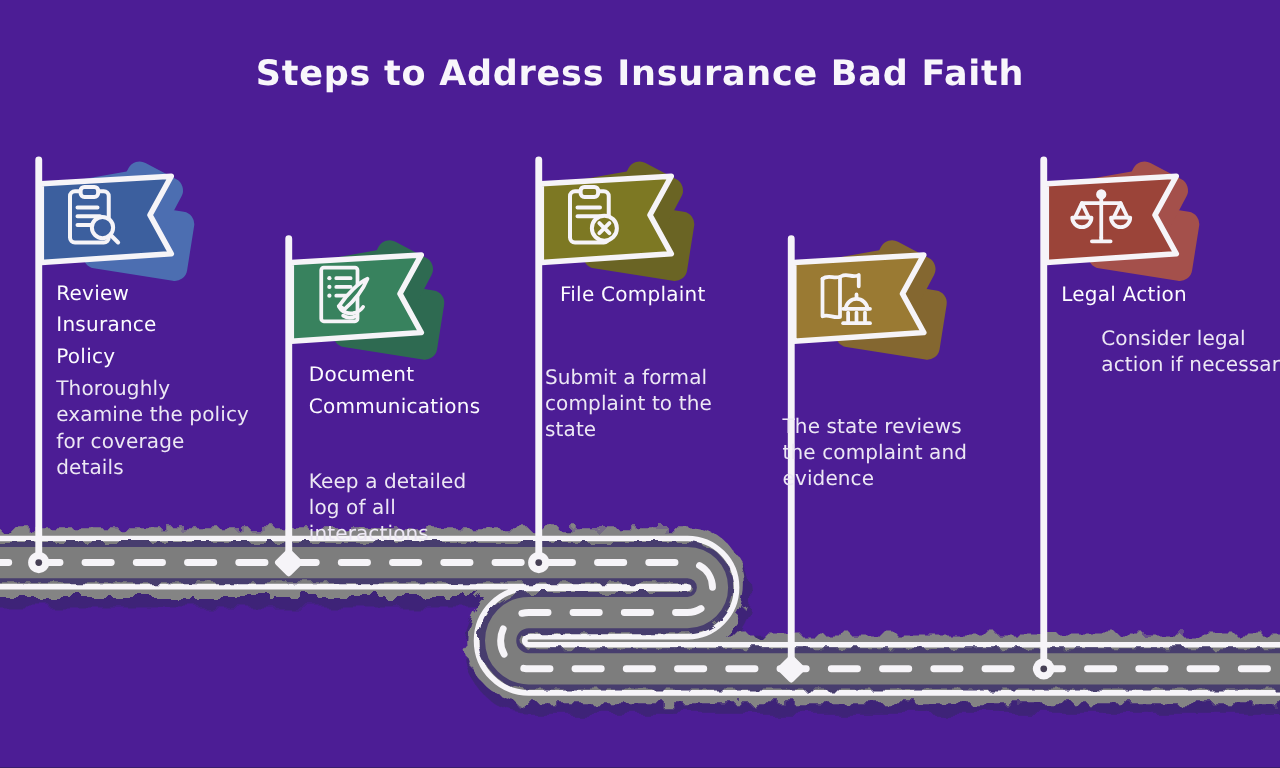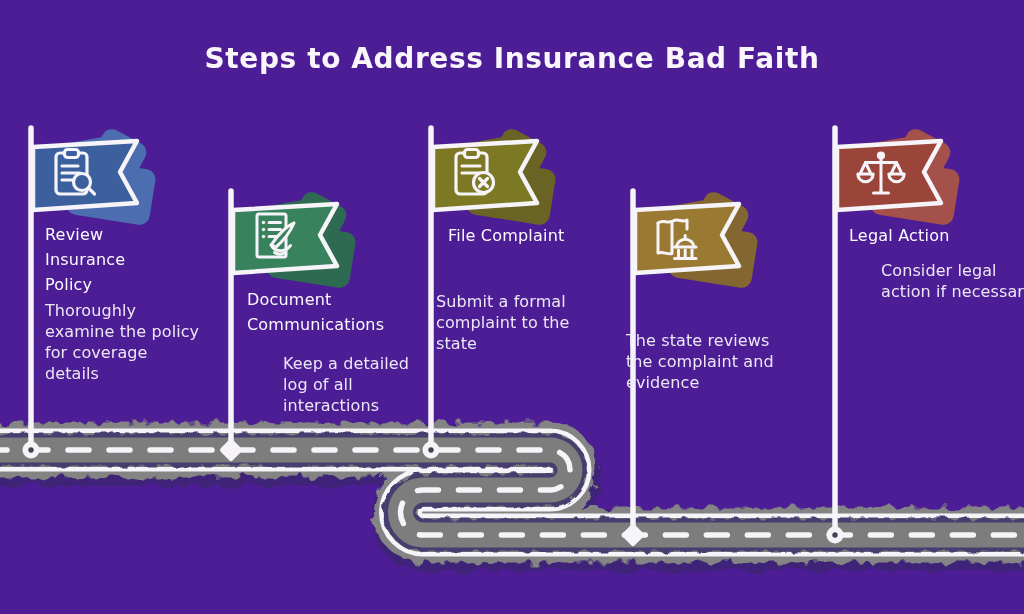"Keep a detailed log of" .d2 { margin-left: 36px -> none; top: 353px -> 374px }
